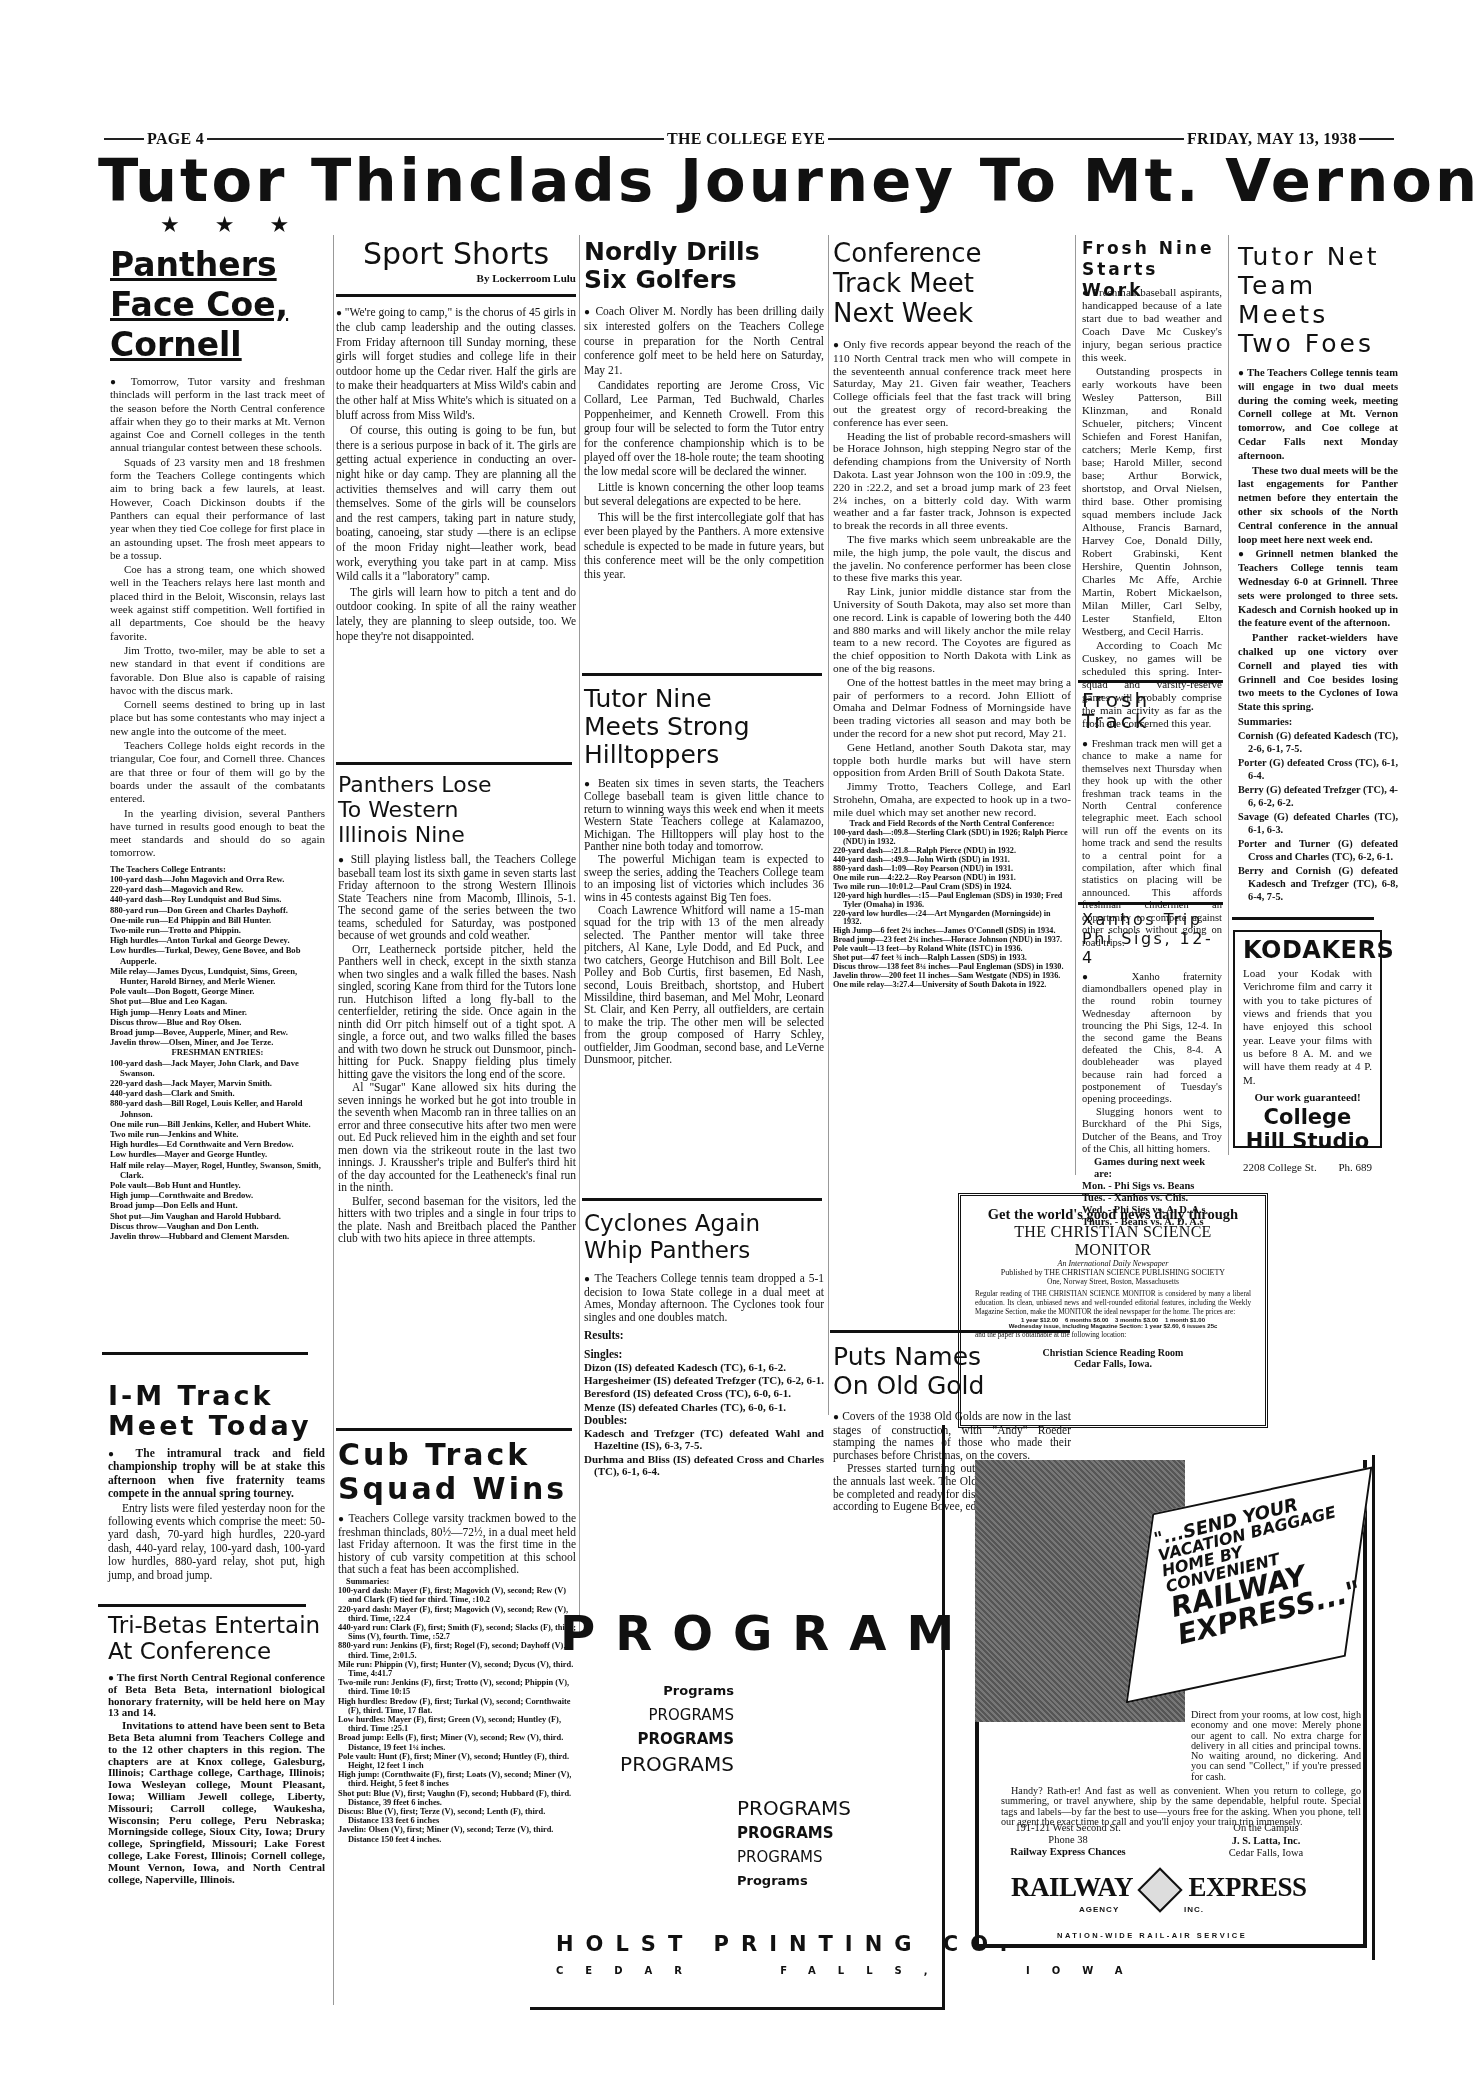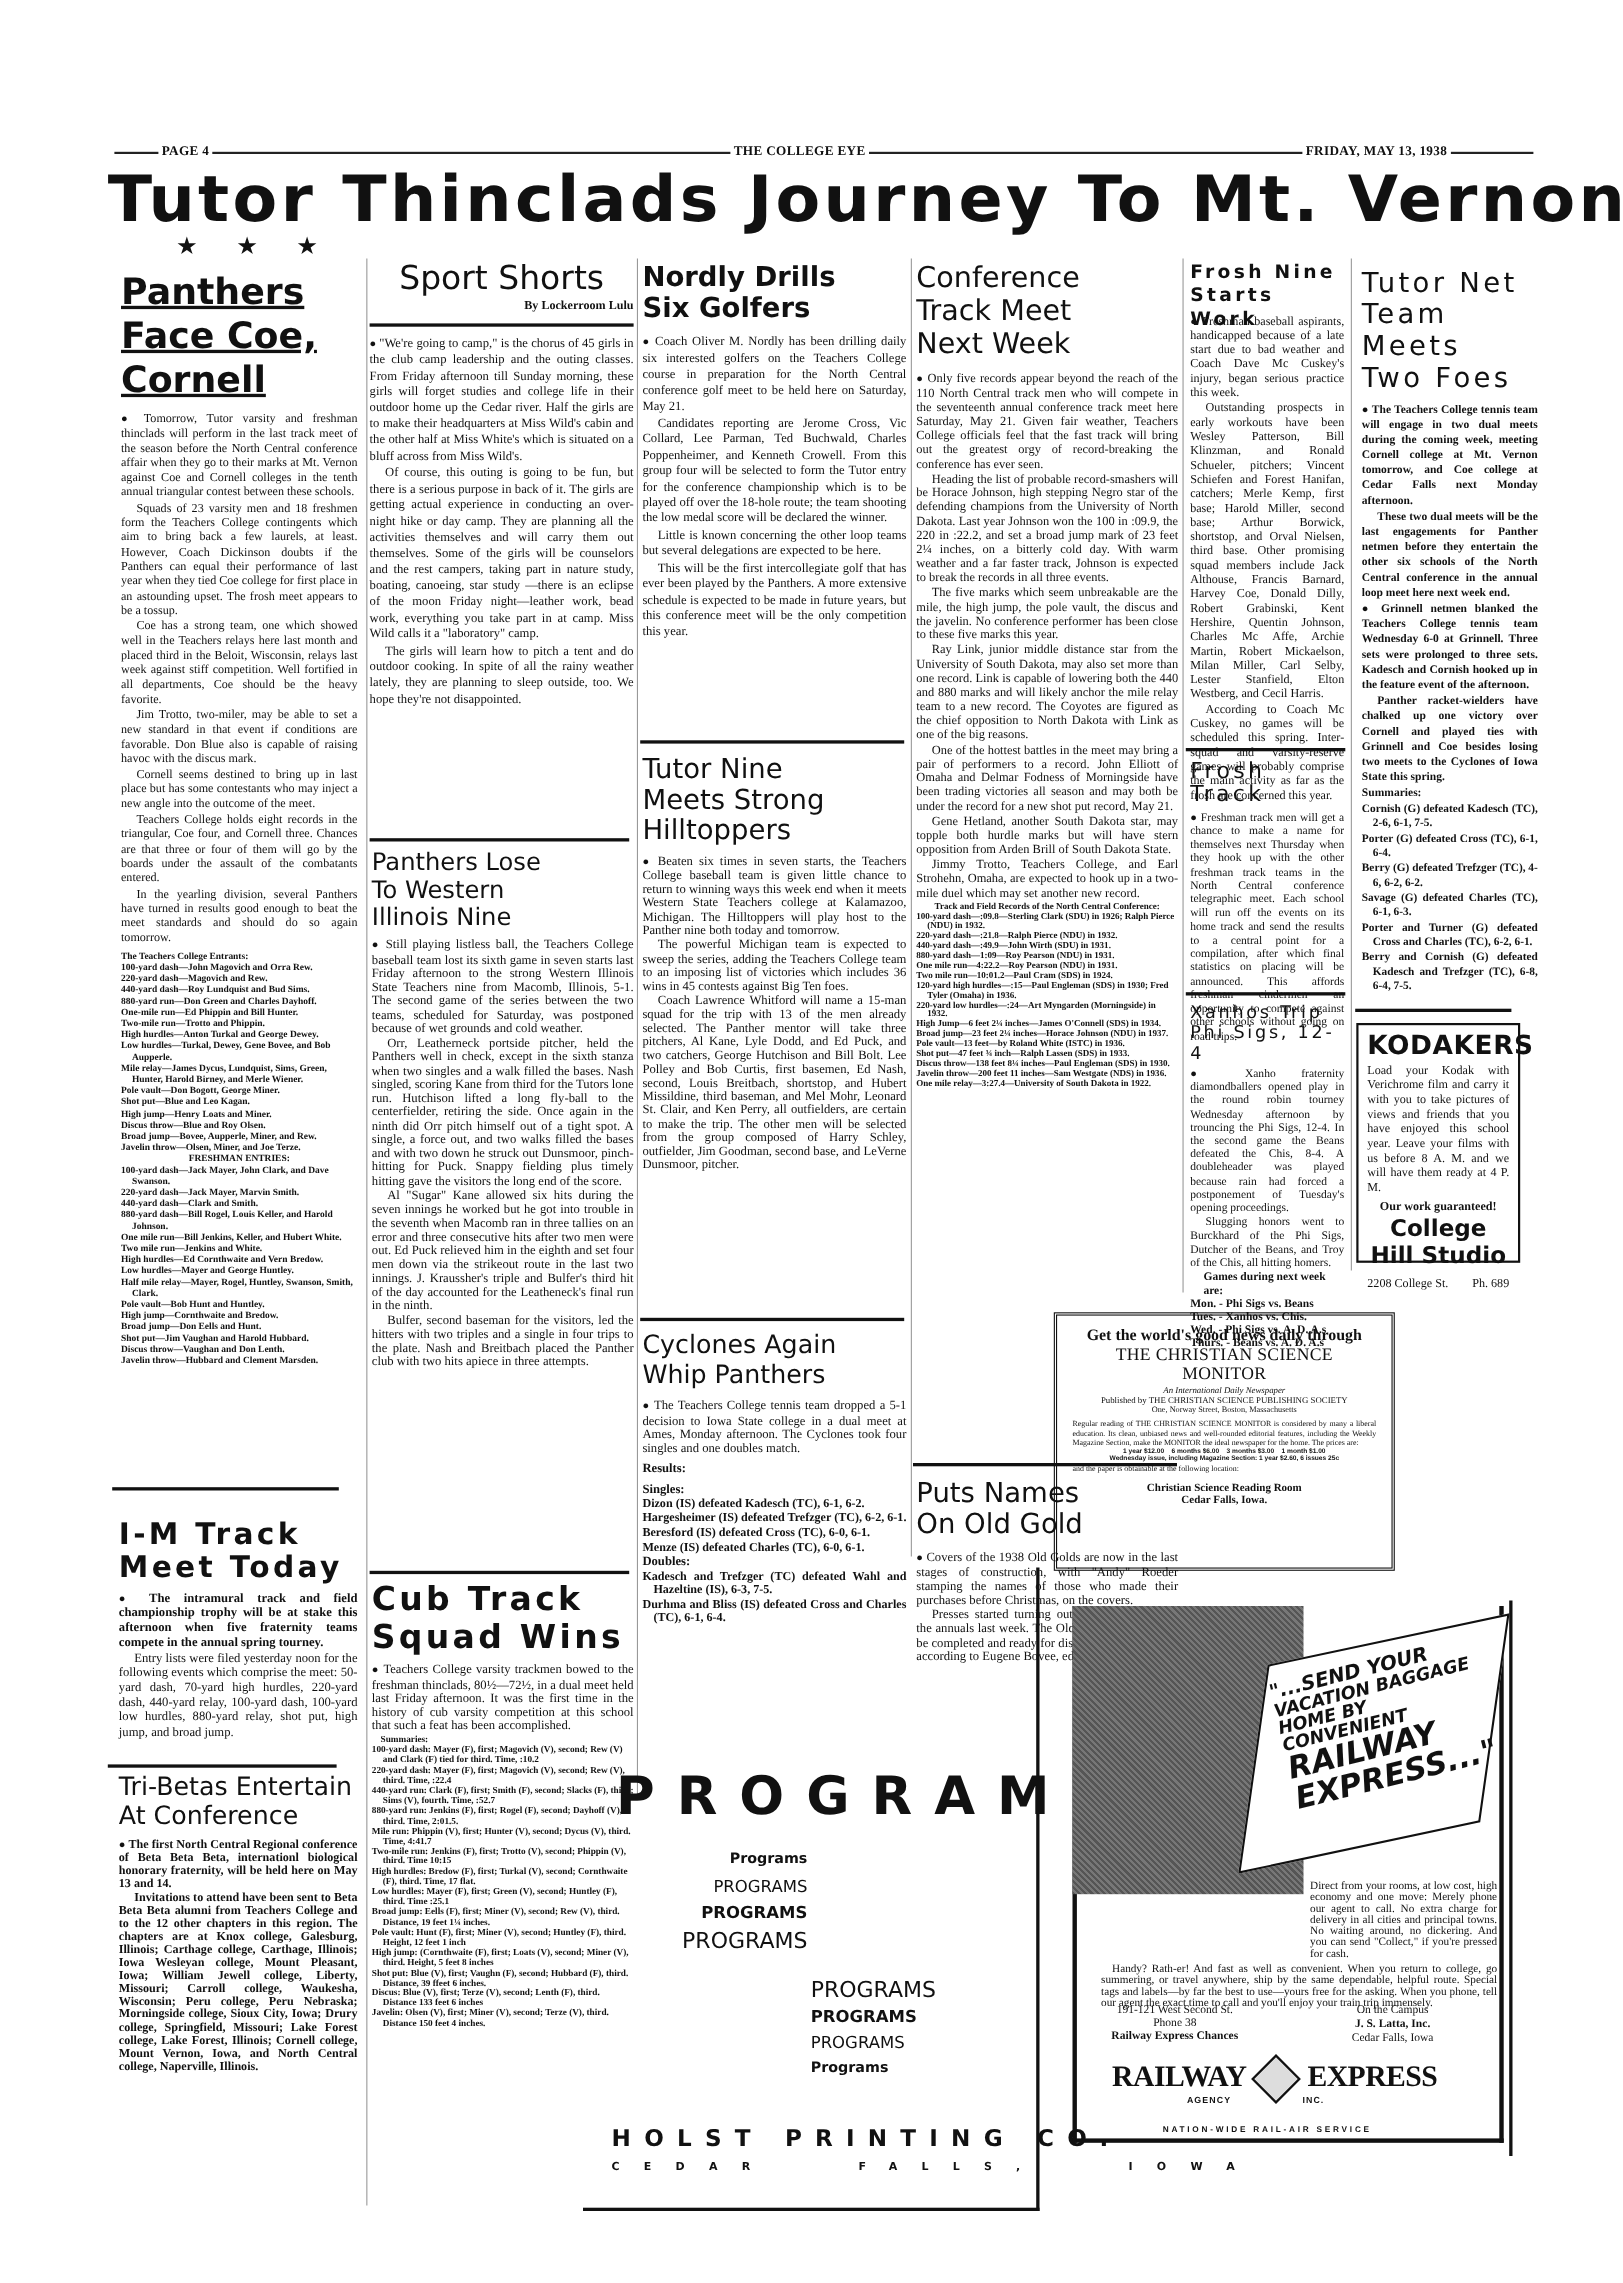"PAGE 4" .masthead { font-size: 12px -> 16px }
